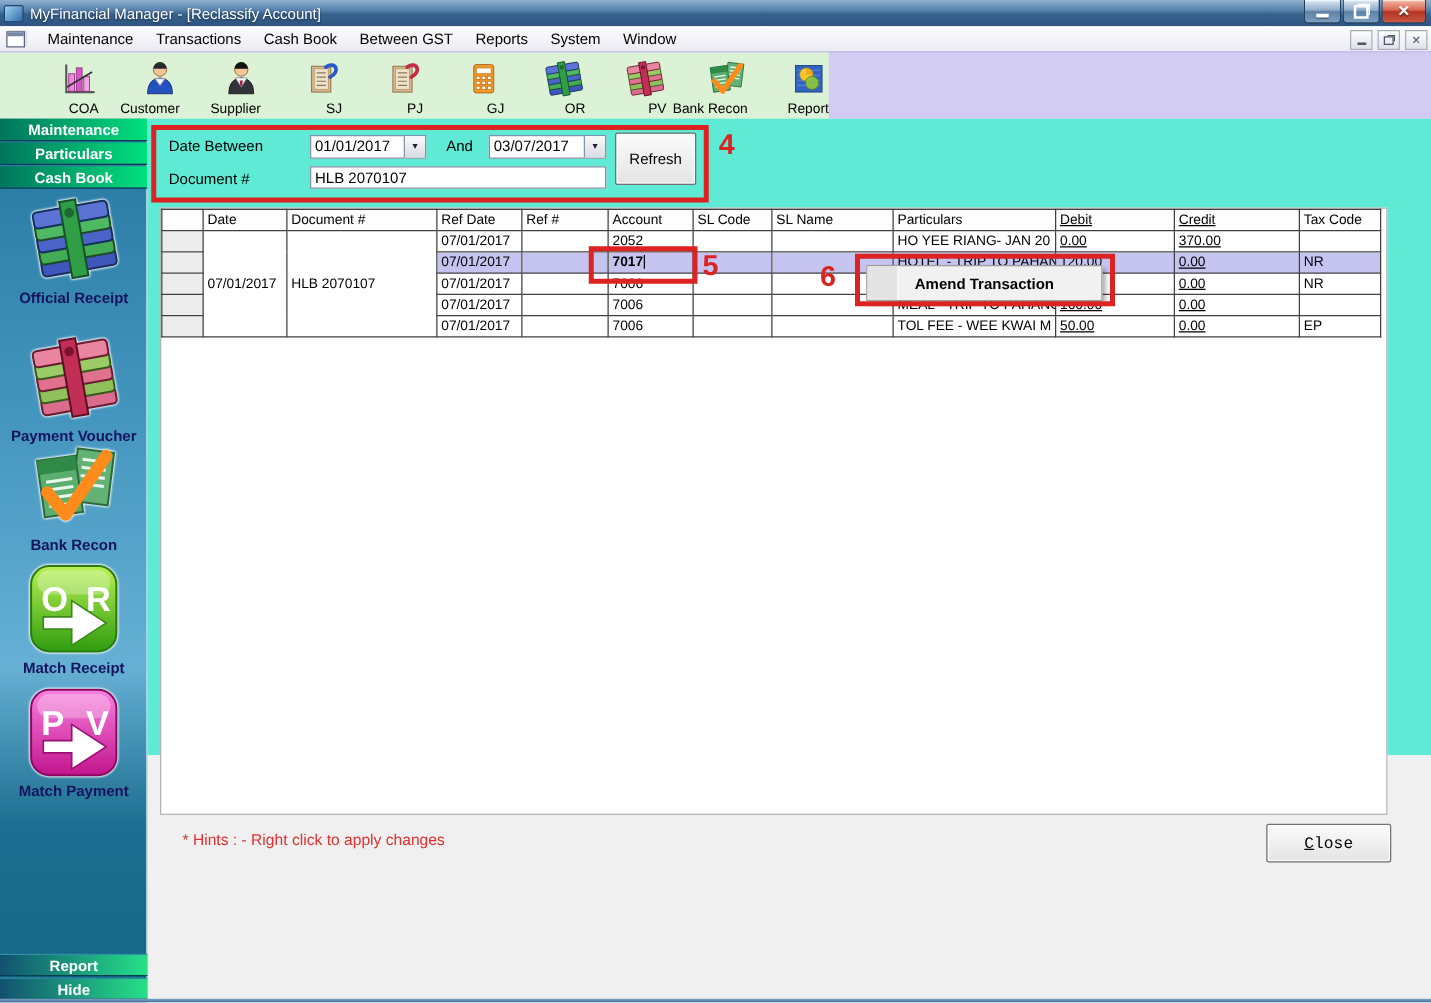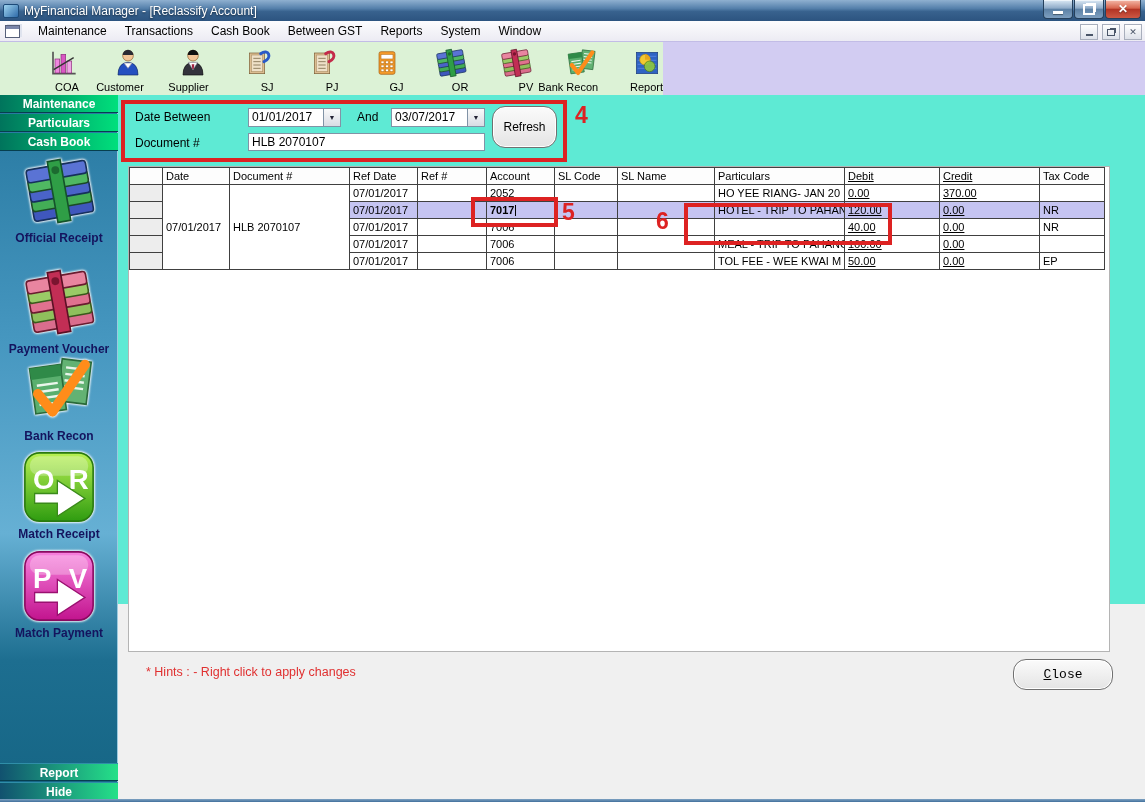"Refresh" .pushbtn { border-radius: 13px -> 2px }
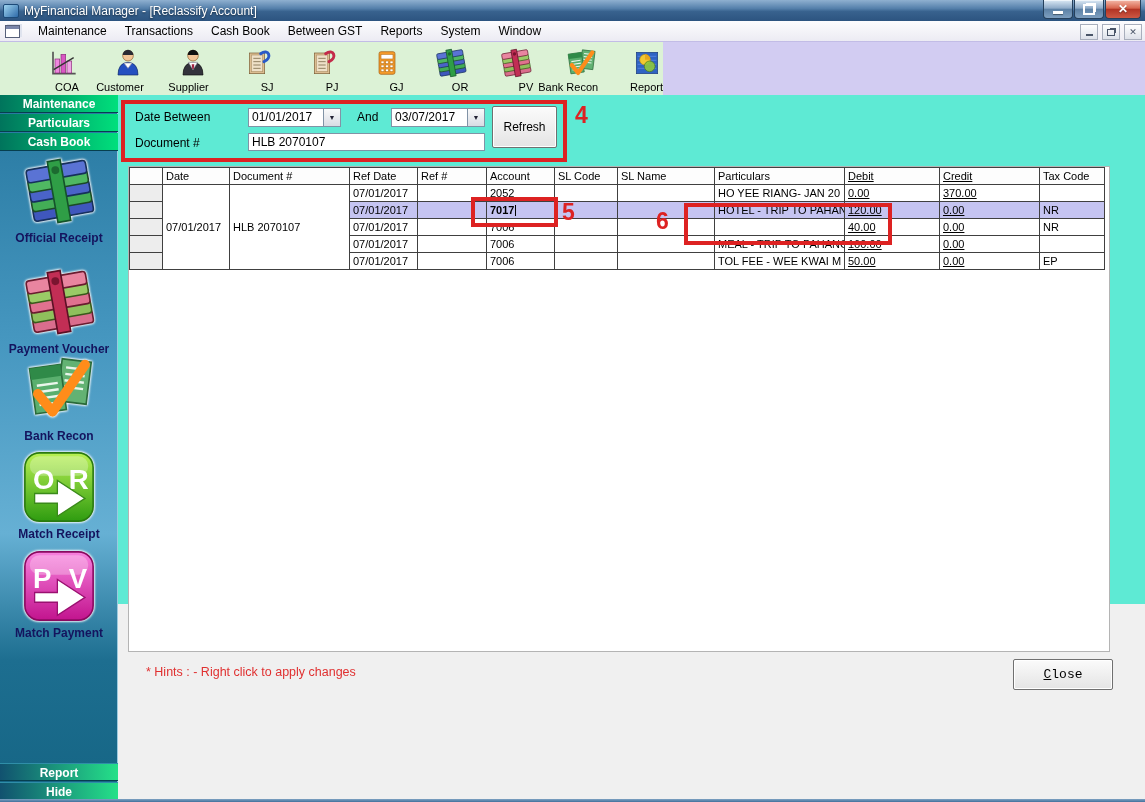"Amend Transaction" div.ctx-menu { html: none -> <div> <div></div> <div>Amend Transaction</div> </div> }
